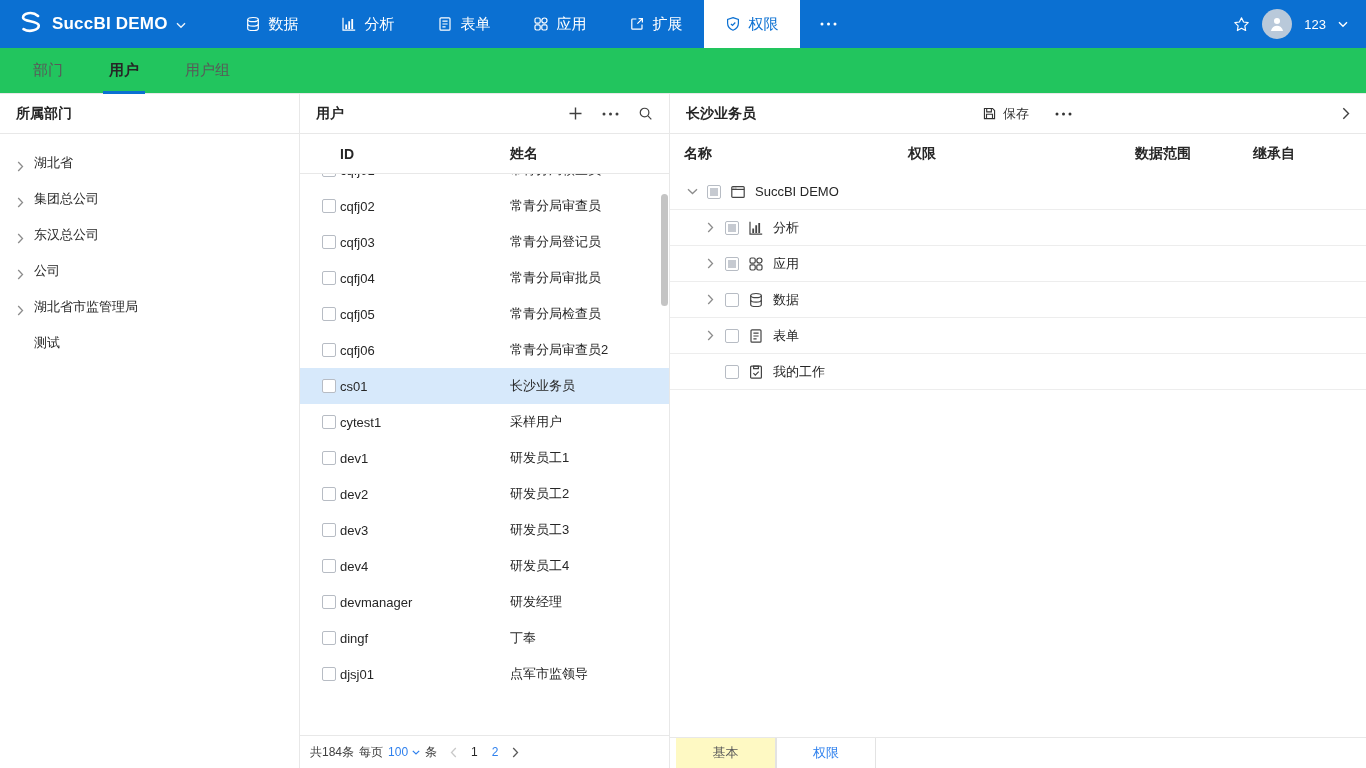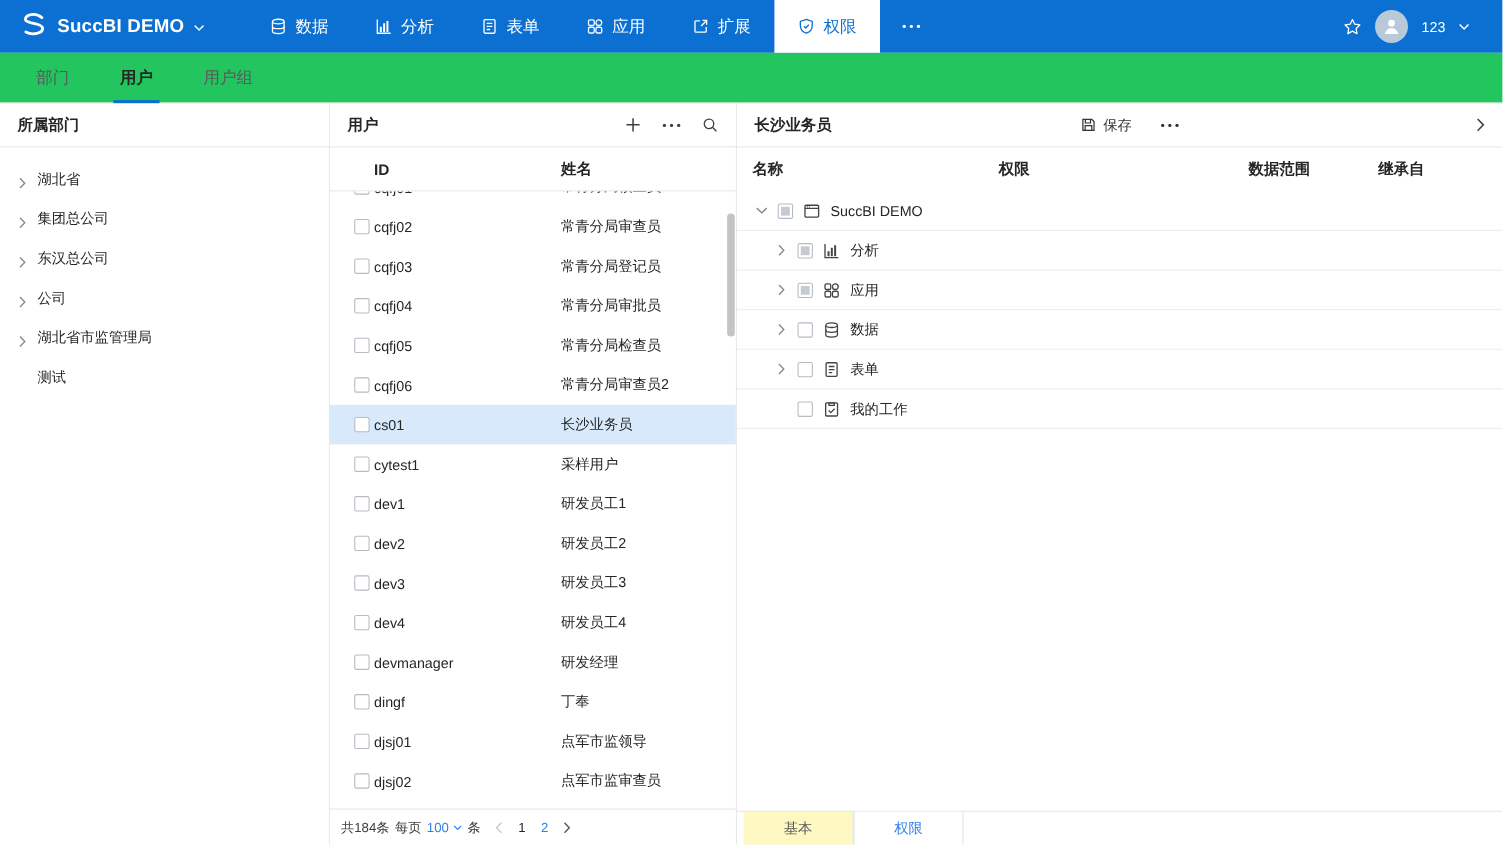"123" .topbar-right { padding-right: 30px -> 18px }
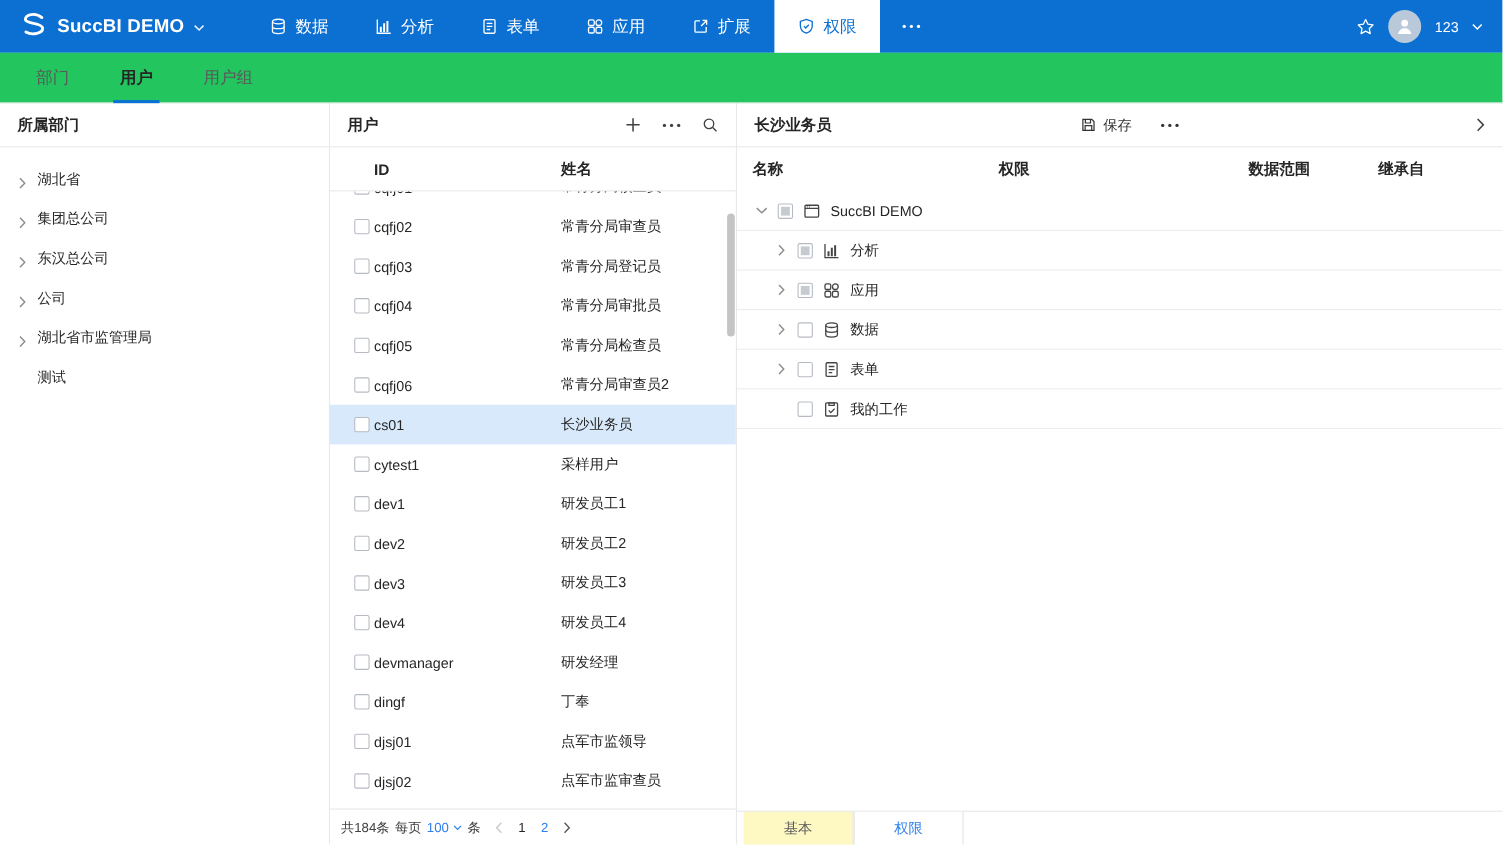"djsj02" div.user-row { html: <div> <span></span> <span>djsj02</span> <span>点军市监审查员</span> </div> -> none }
